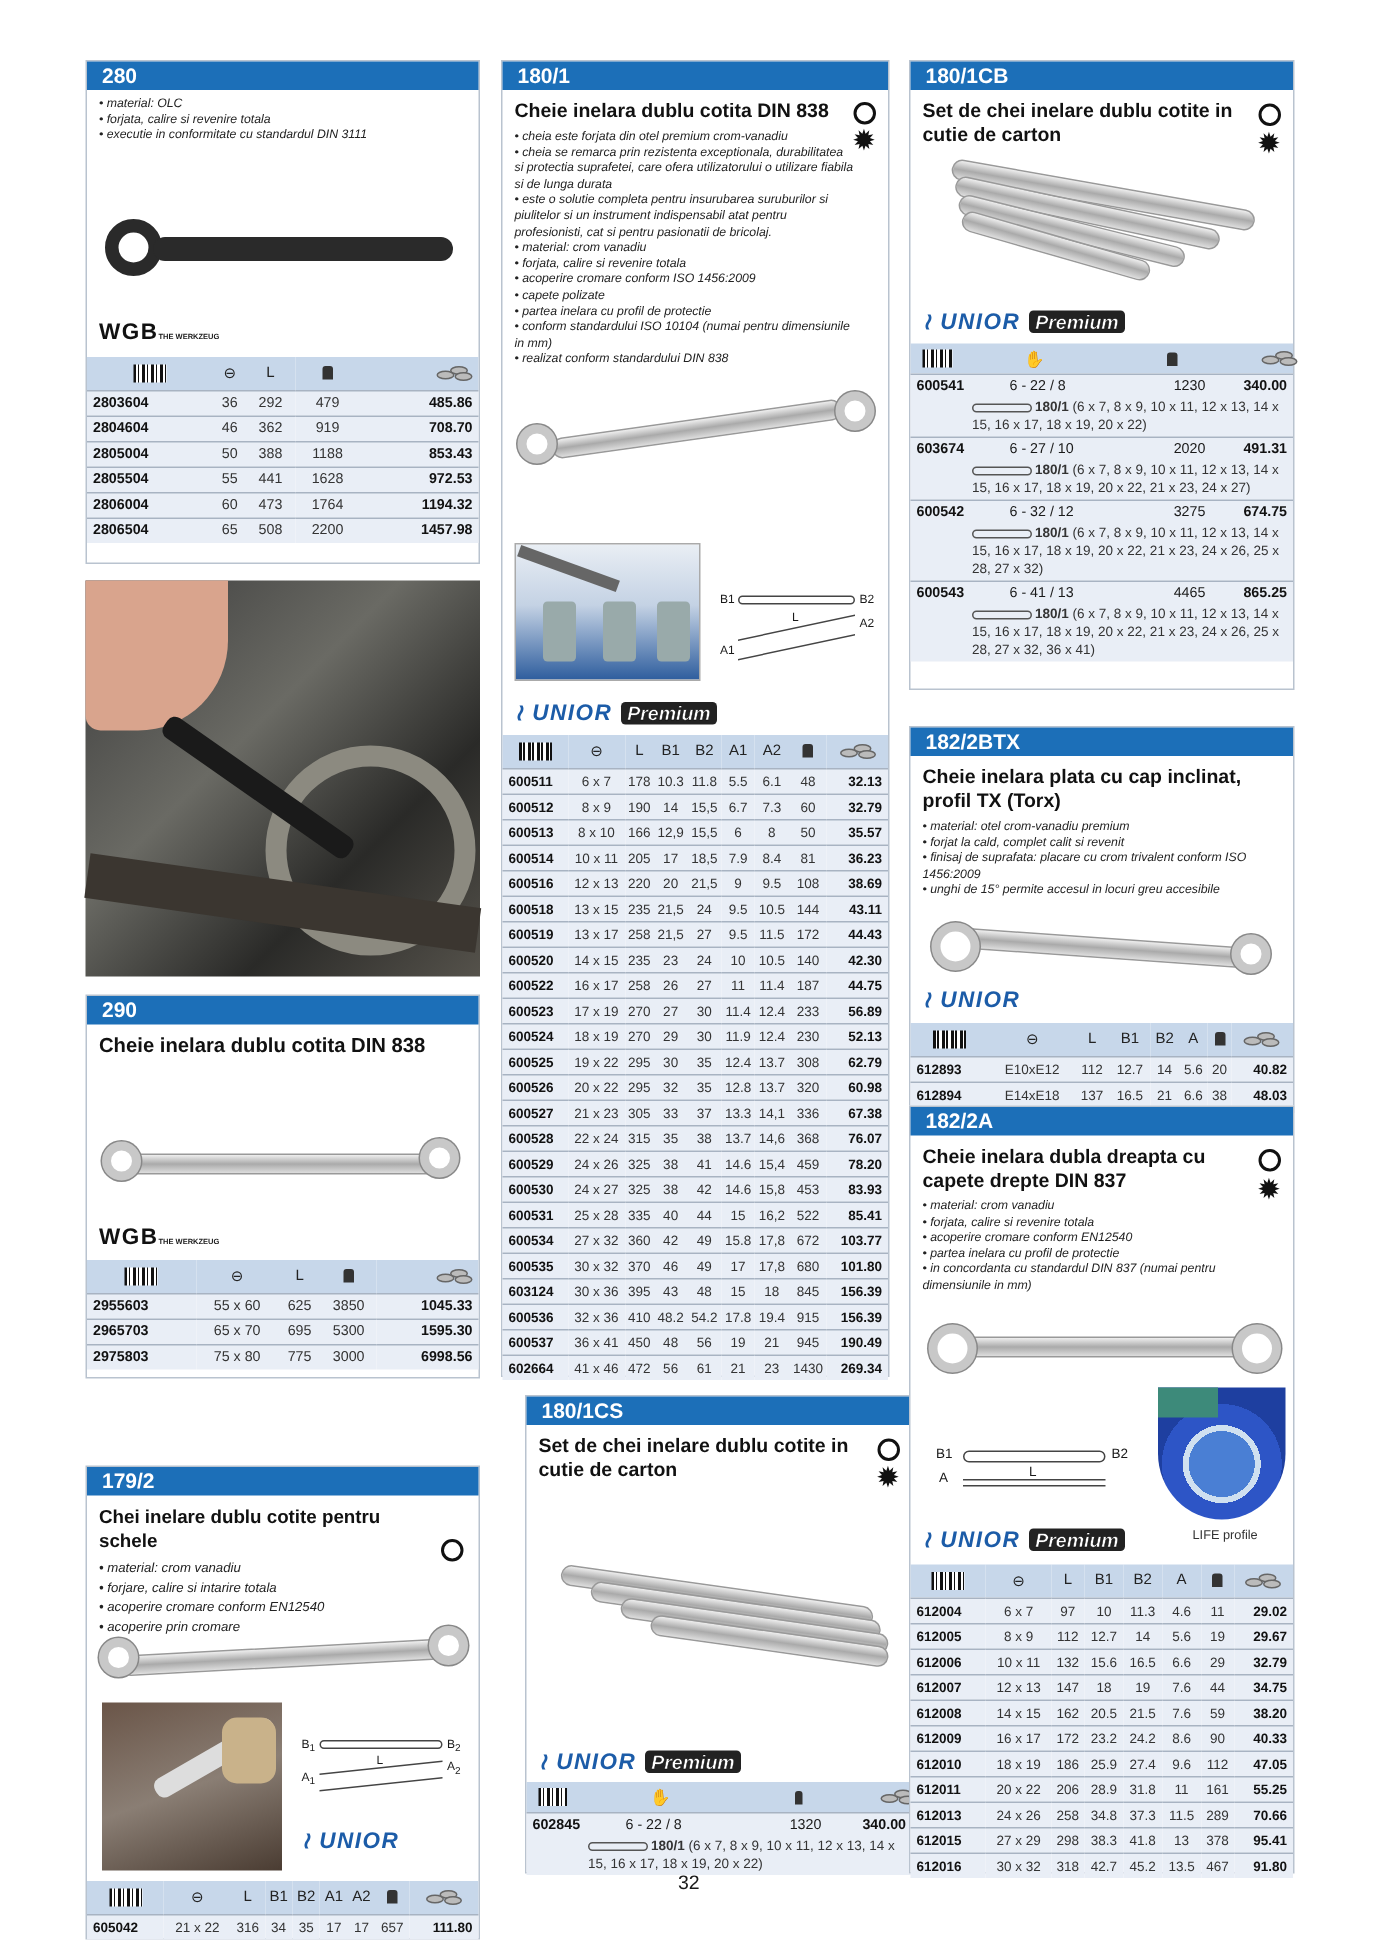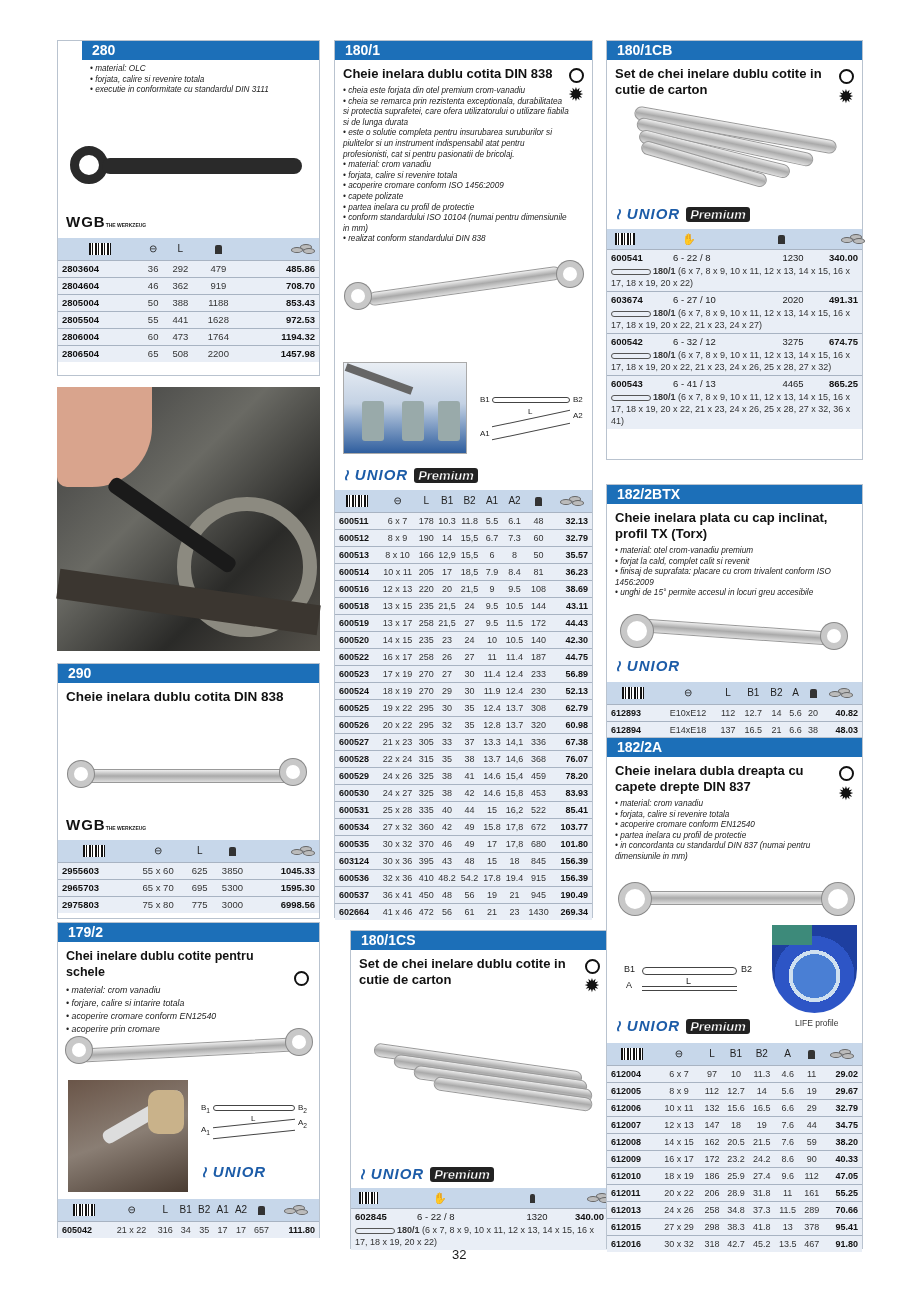"280" div.box { padding-left: 24px -> none }
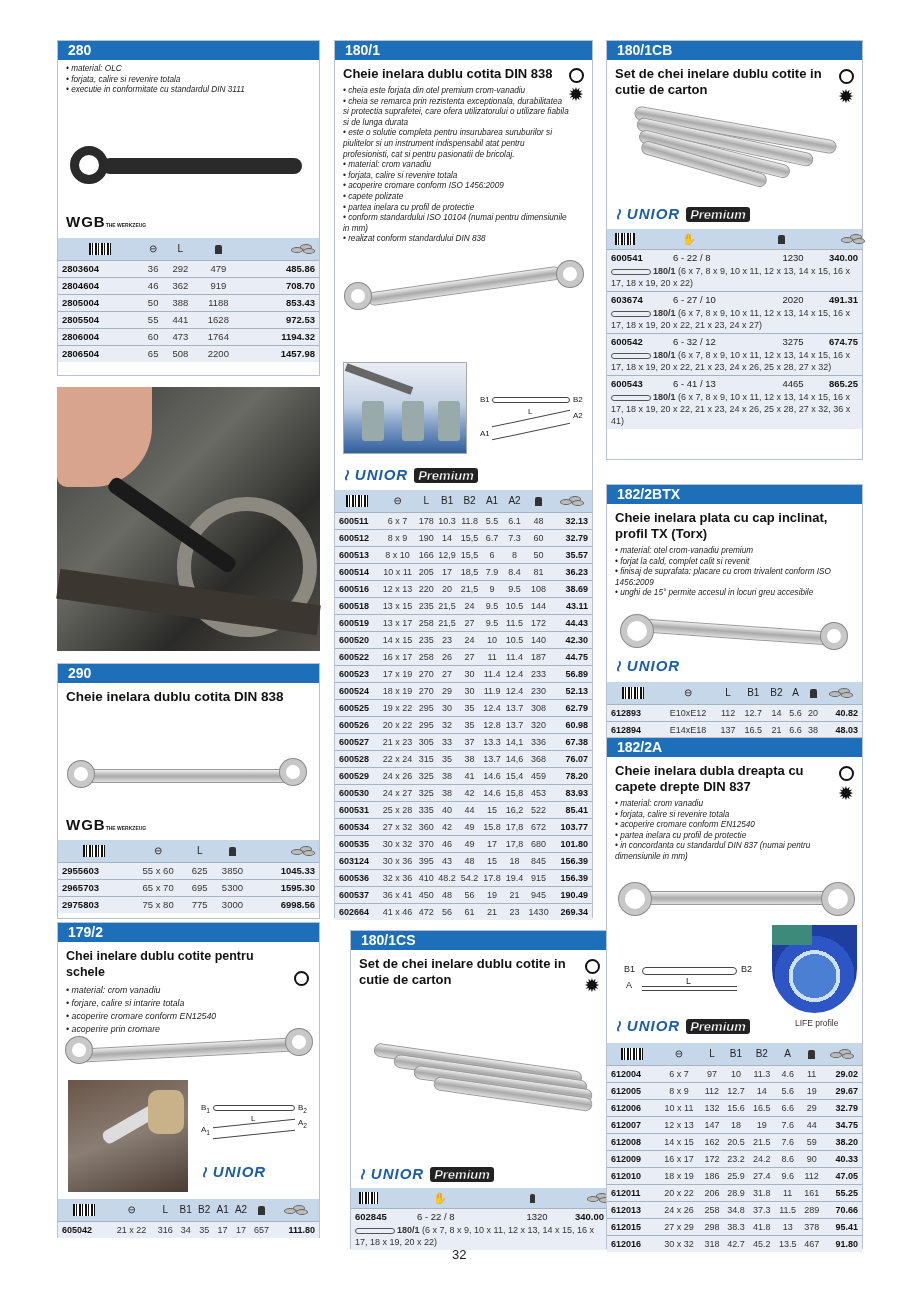"180/1 (6 x 7, 8" .set-item { margin-left: none -> 37px }
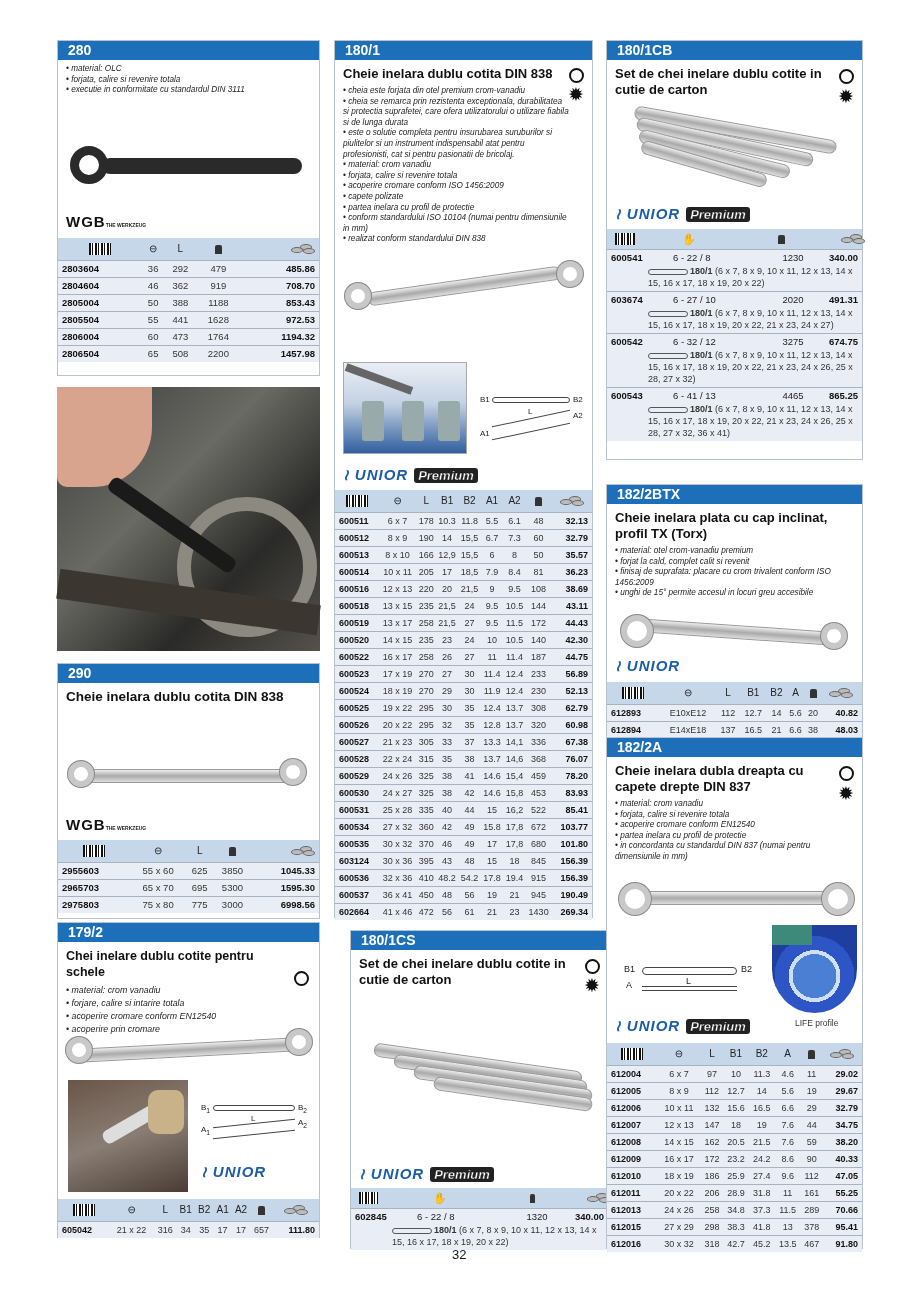"179/2" div.box { top: 922px -> 977px }
